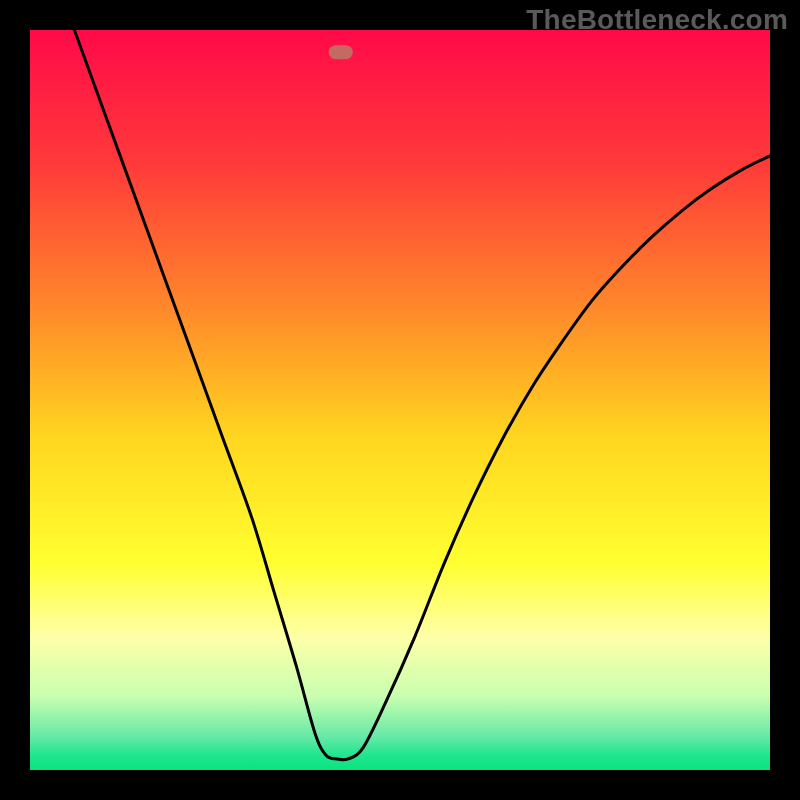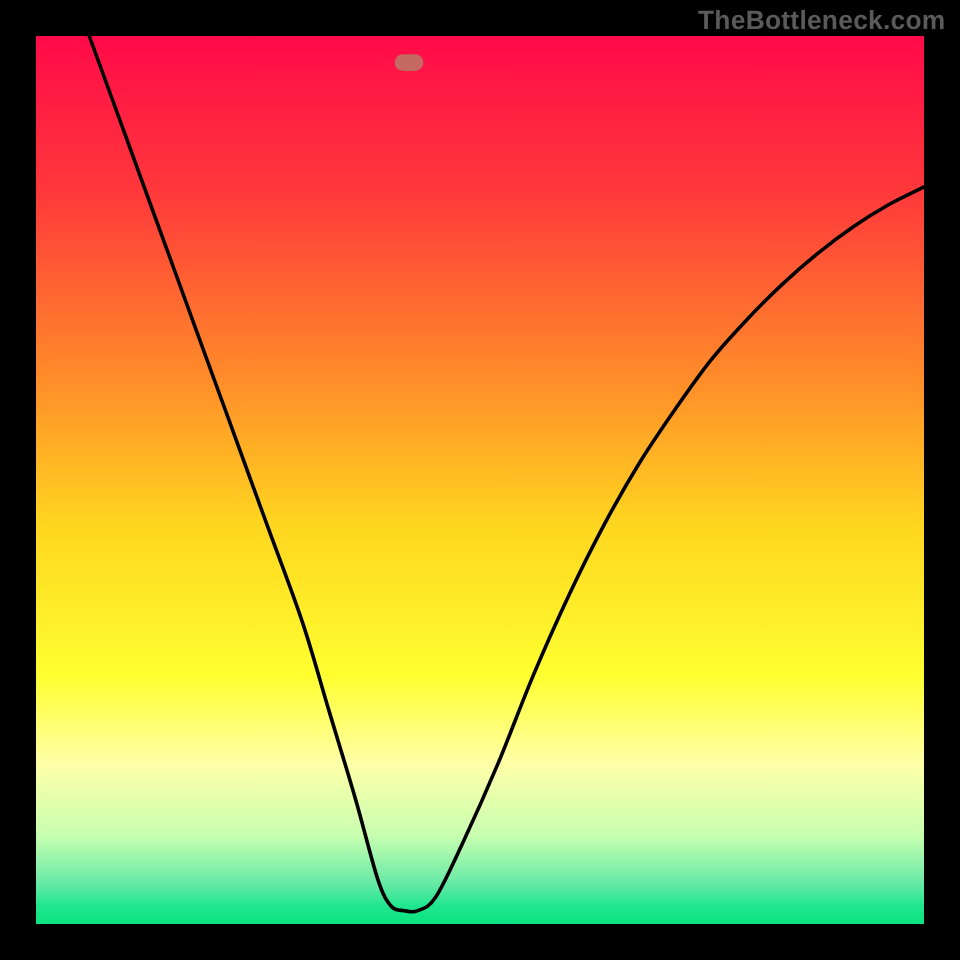"TheBottleneck.com" .watermark { font-size: 22px -> 28px }
